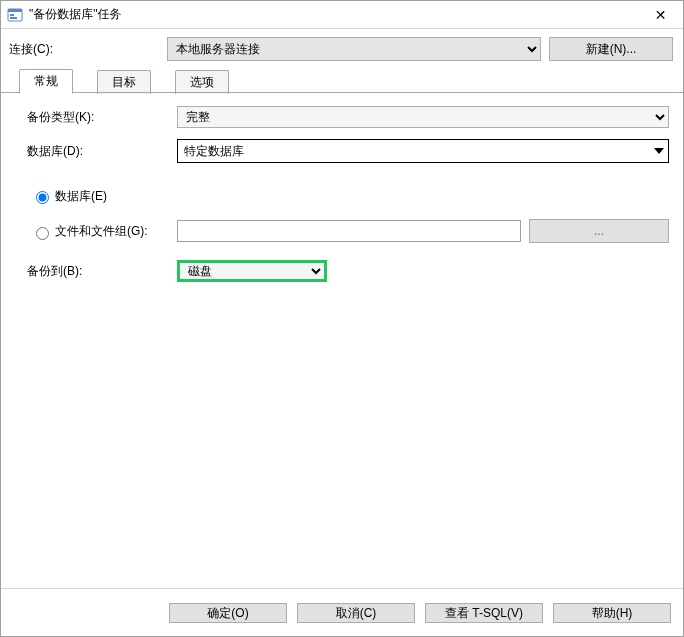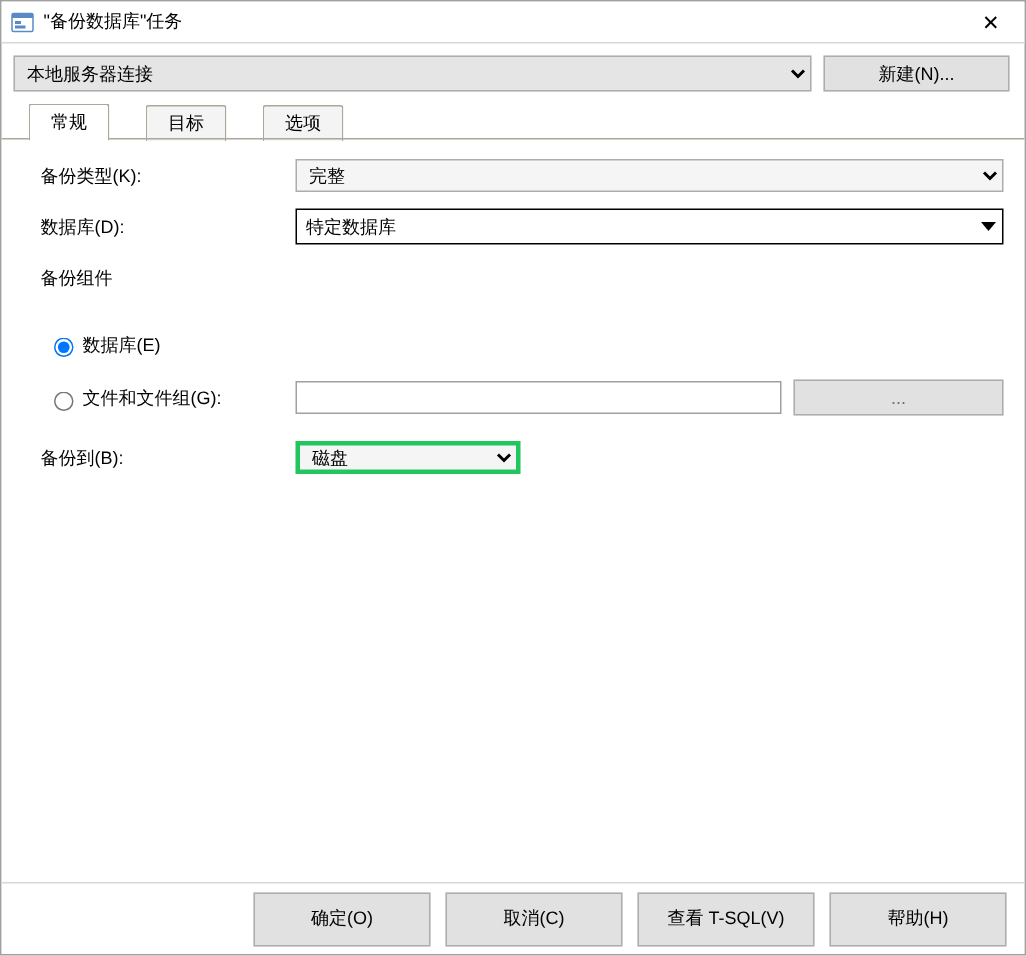"连接(C):" div.conn-label { html: none -> <div>连接(C):</div> }
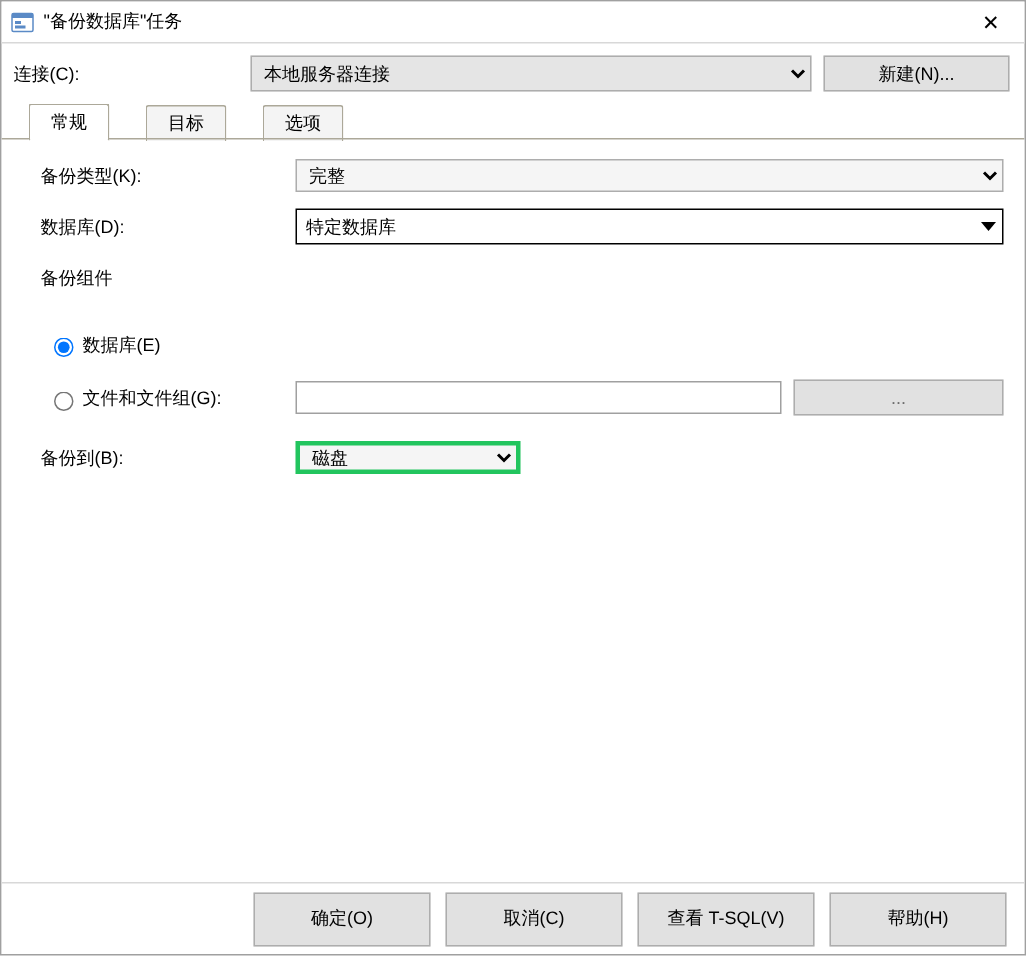"备份类型(K):" .form-row { gap: 20px -> none }
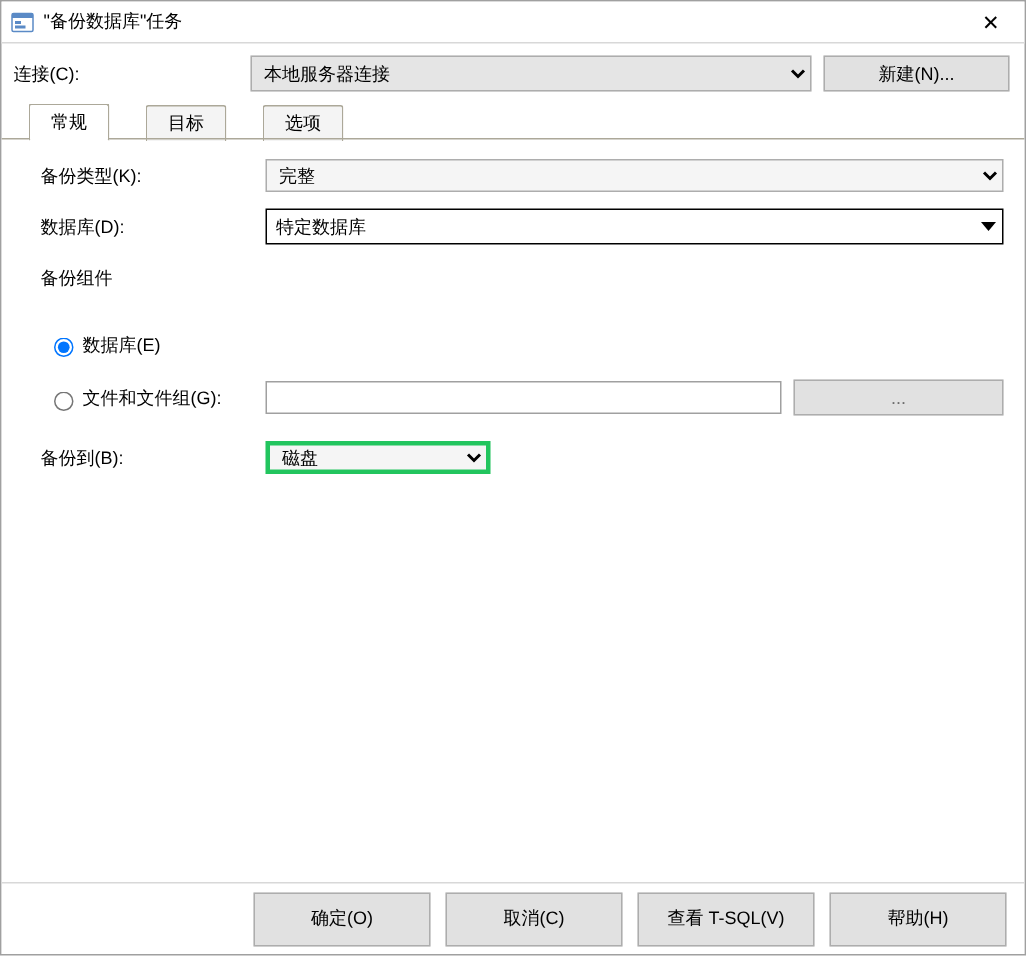"备份组件" div.form-row { html: <div> <div>备份组件</div> <div></div> </div> -> none }
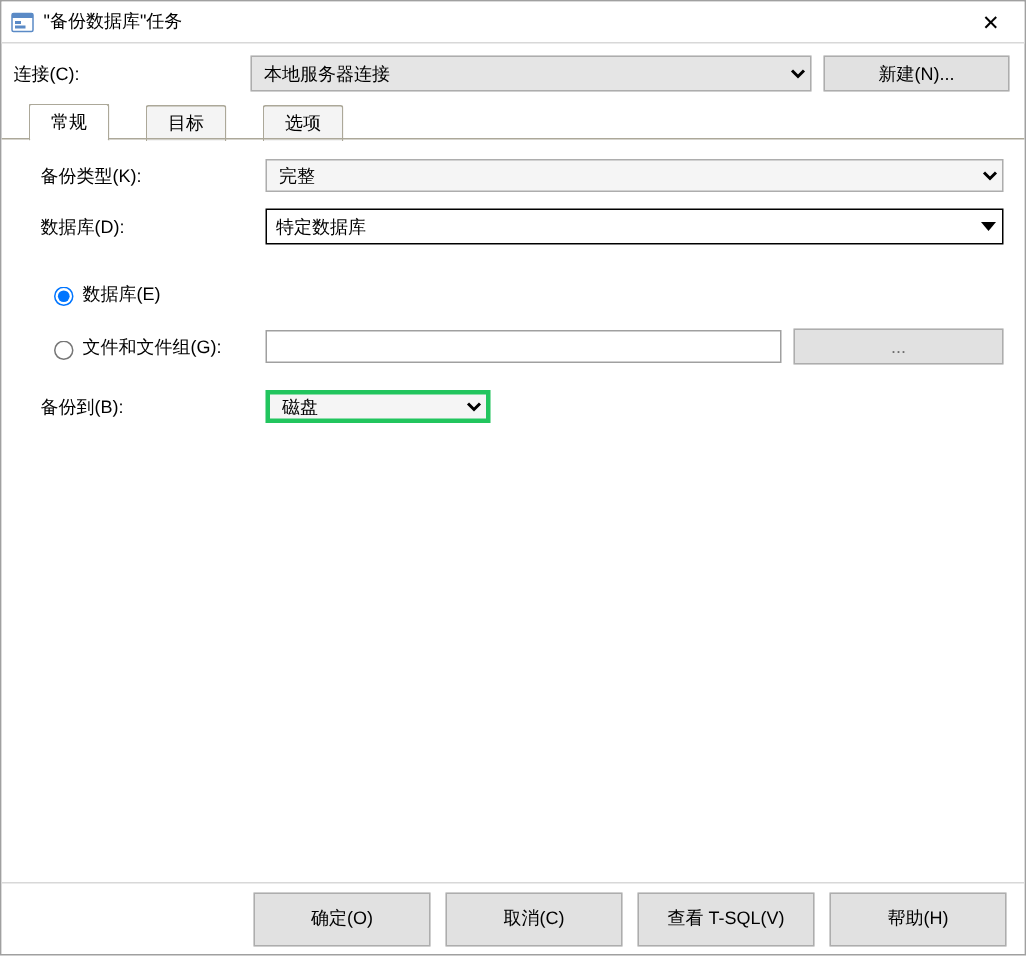"确定(O)" .footer button { height: 36px -> 20px }
